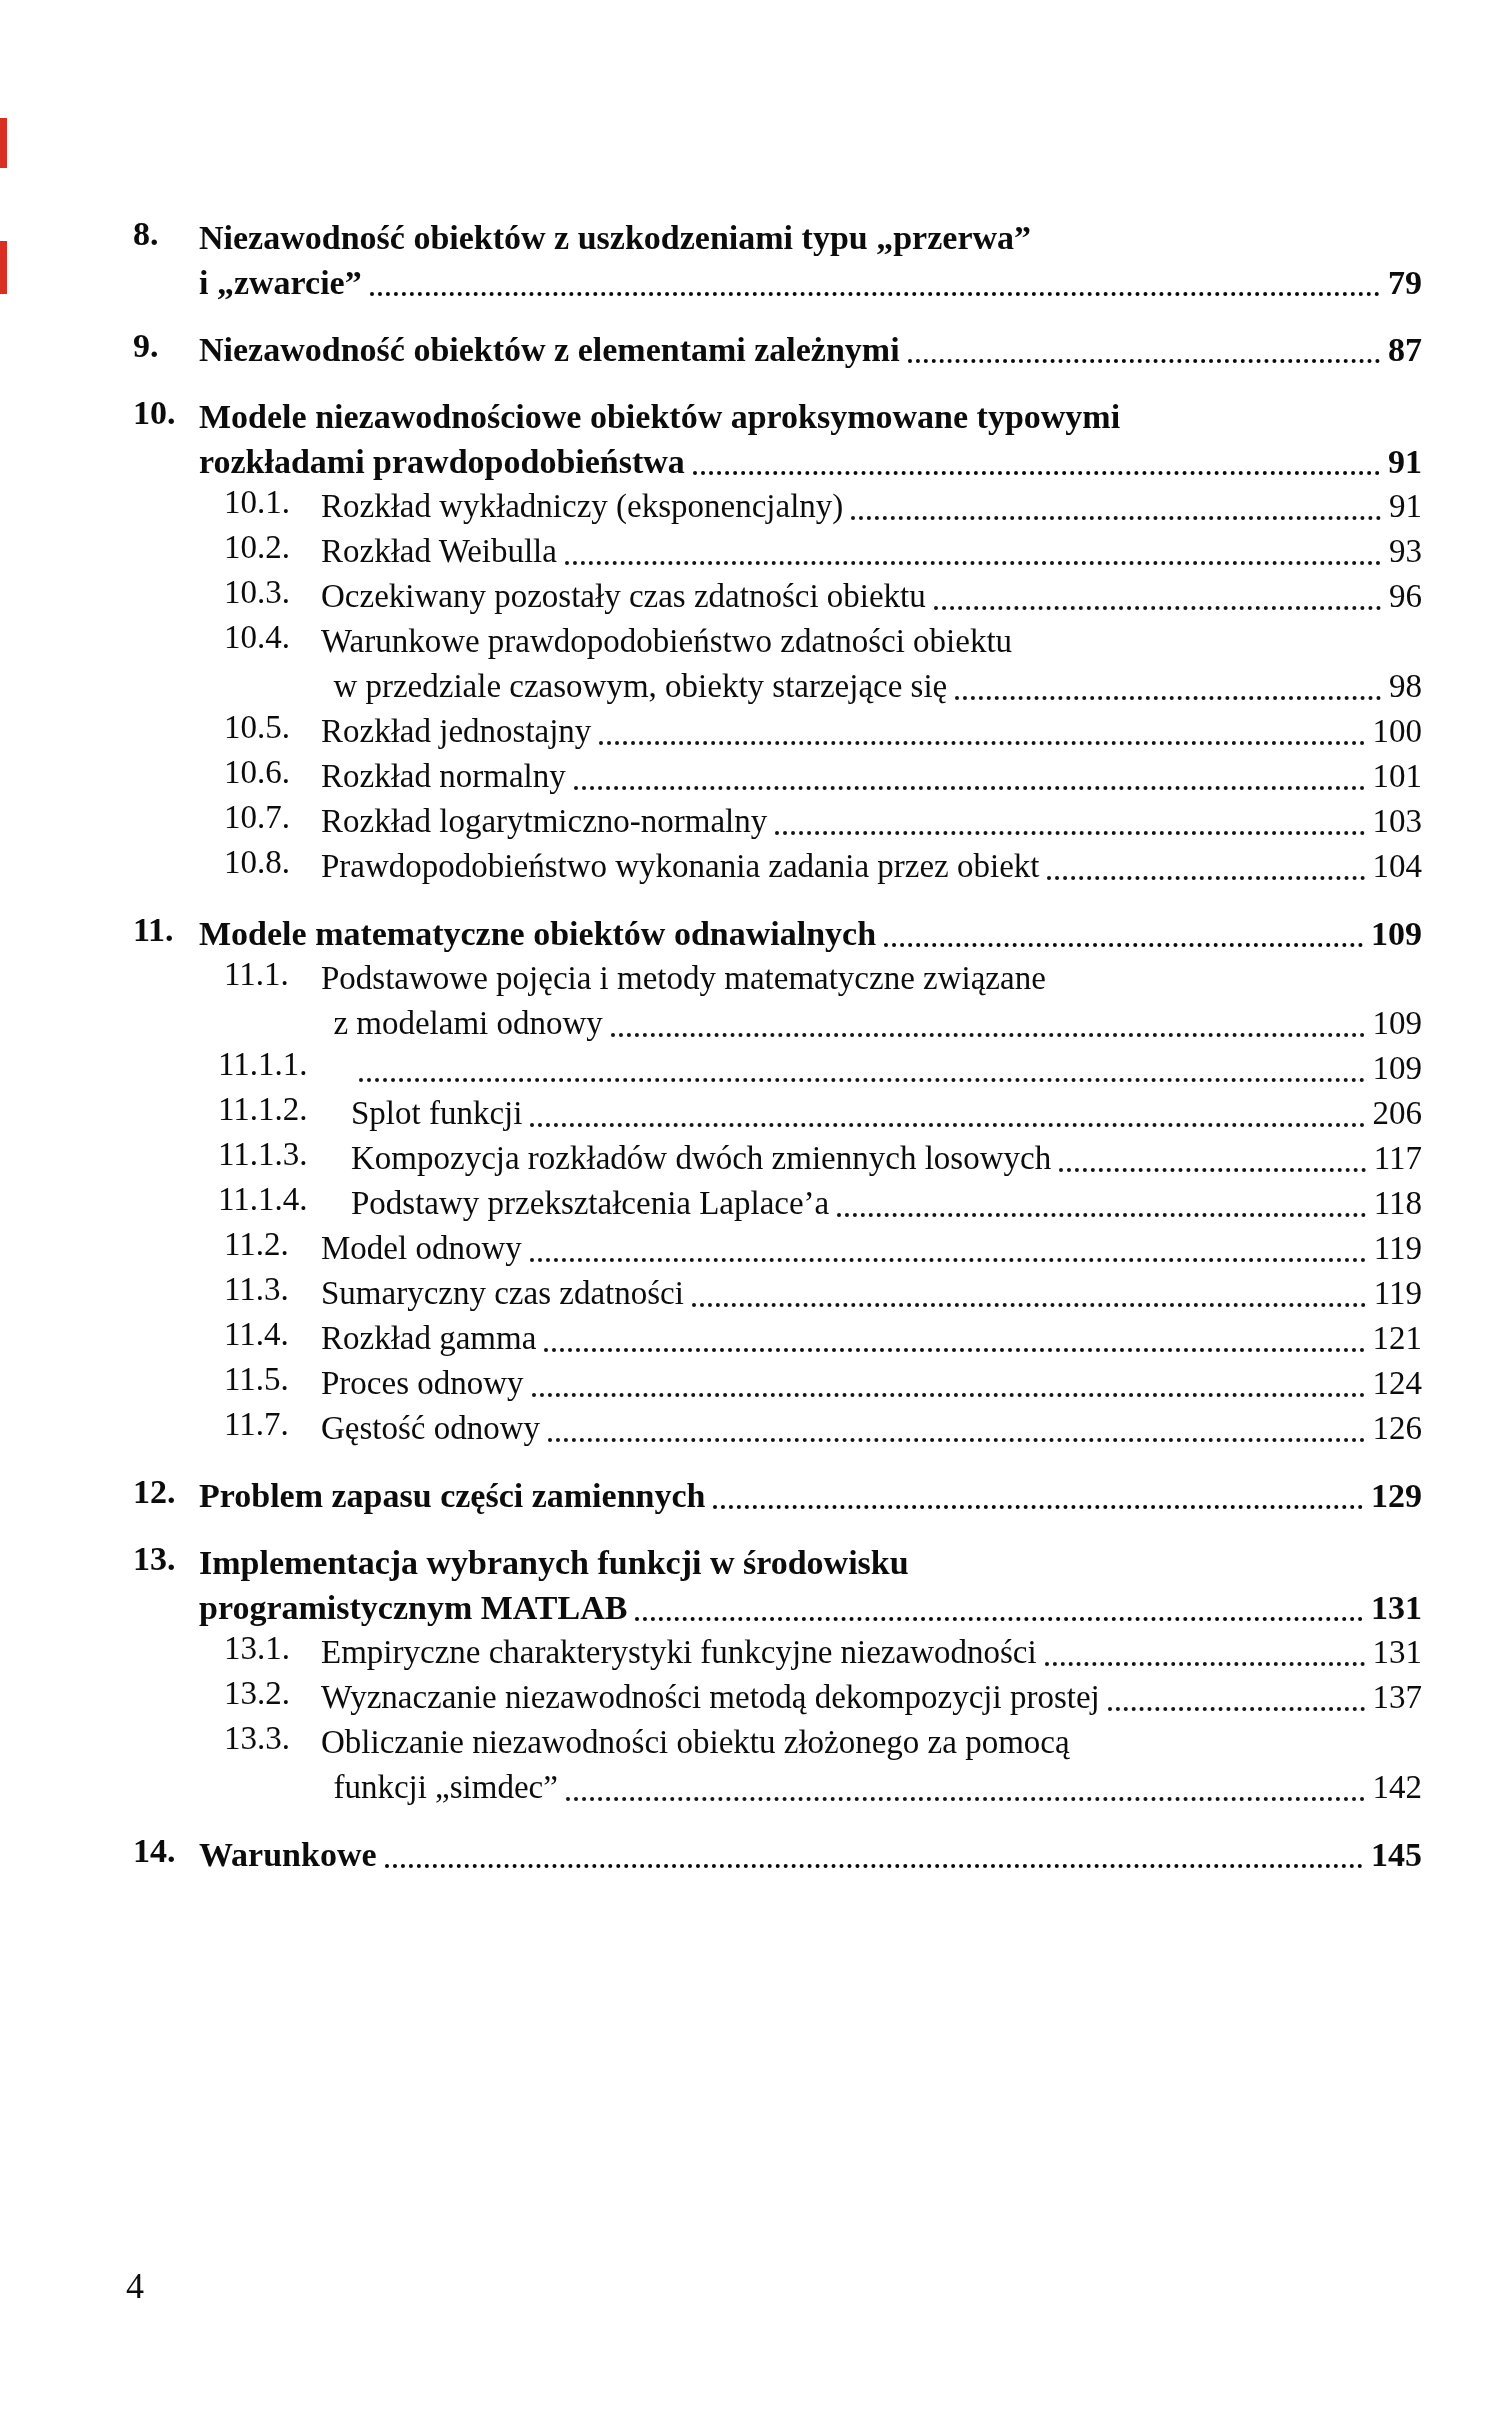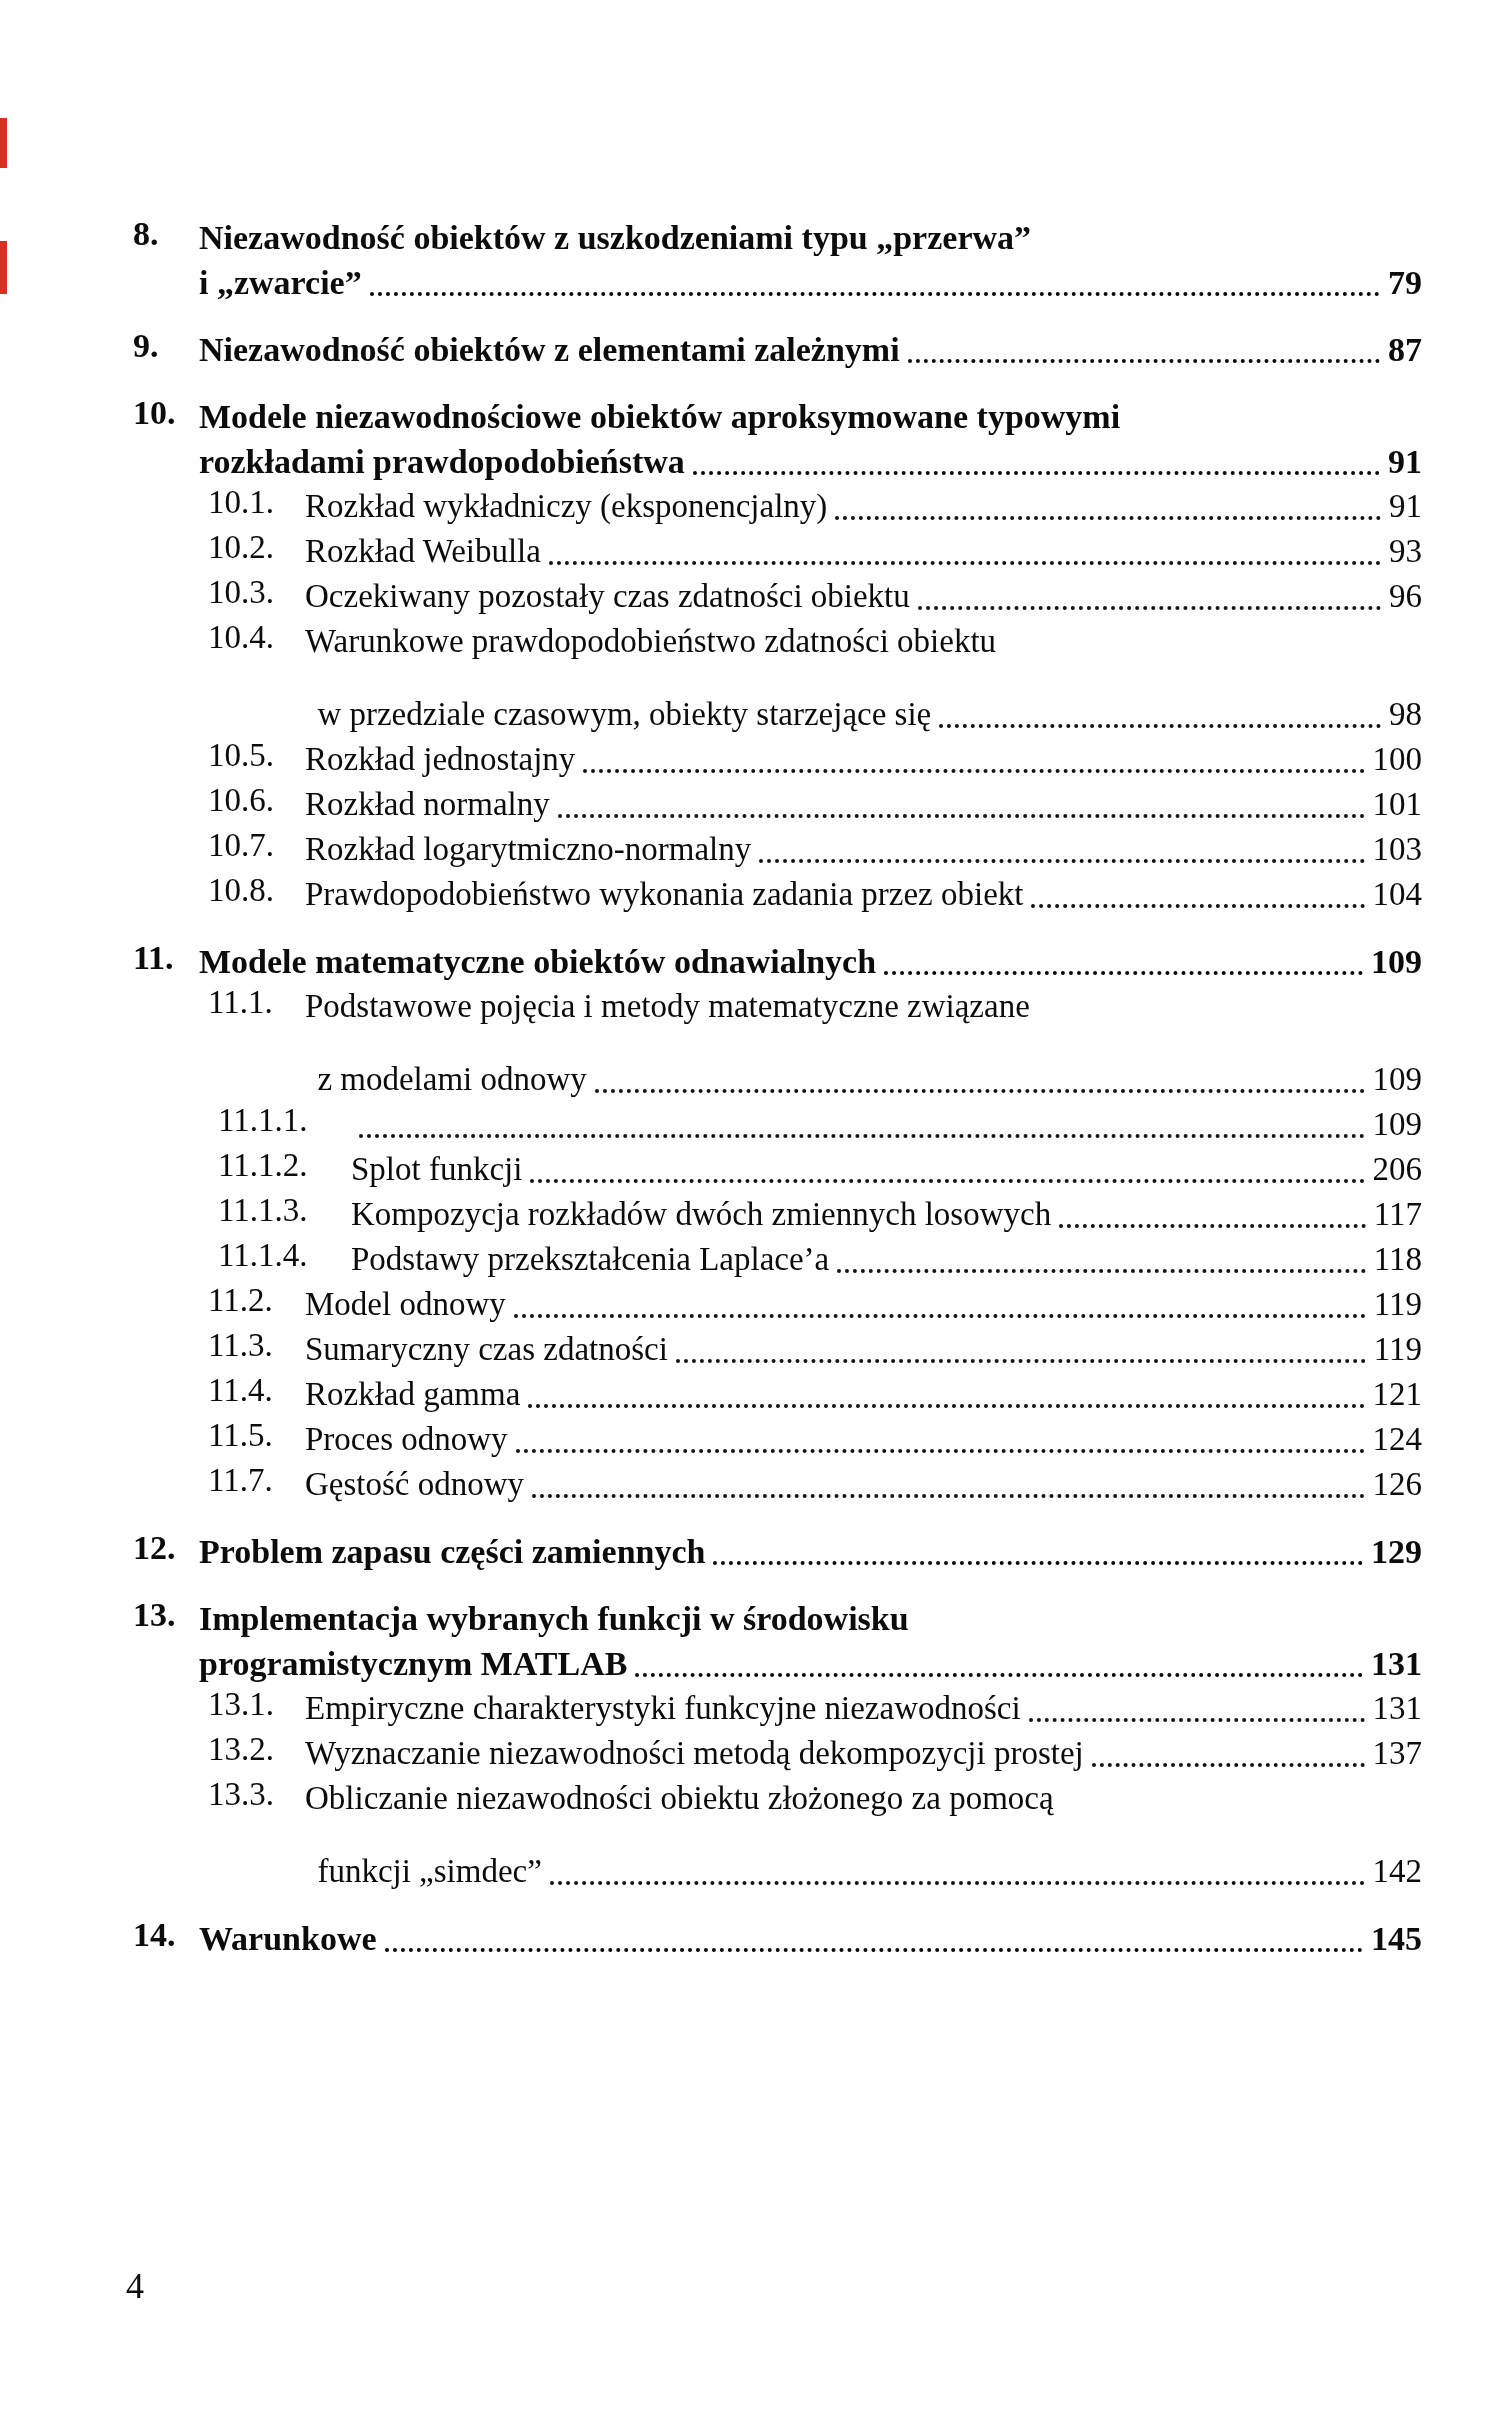"10.1." .level-2 > .num { margin-left: none -> 16px }
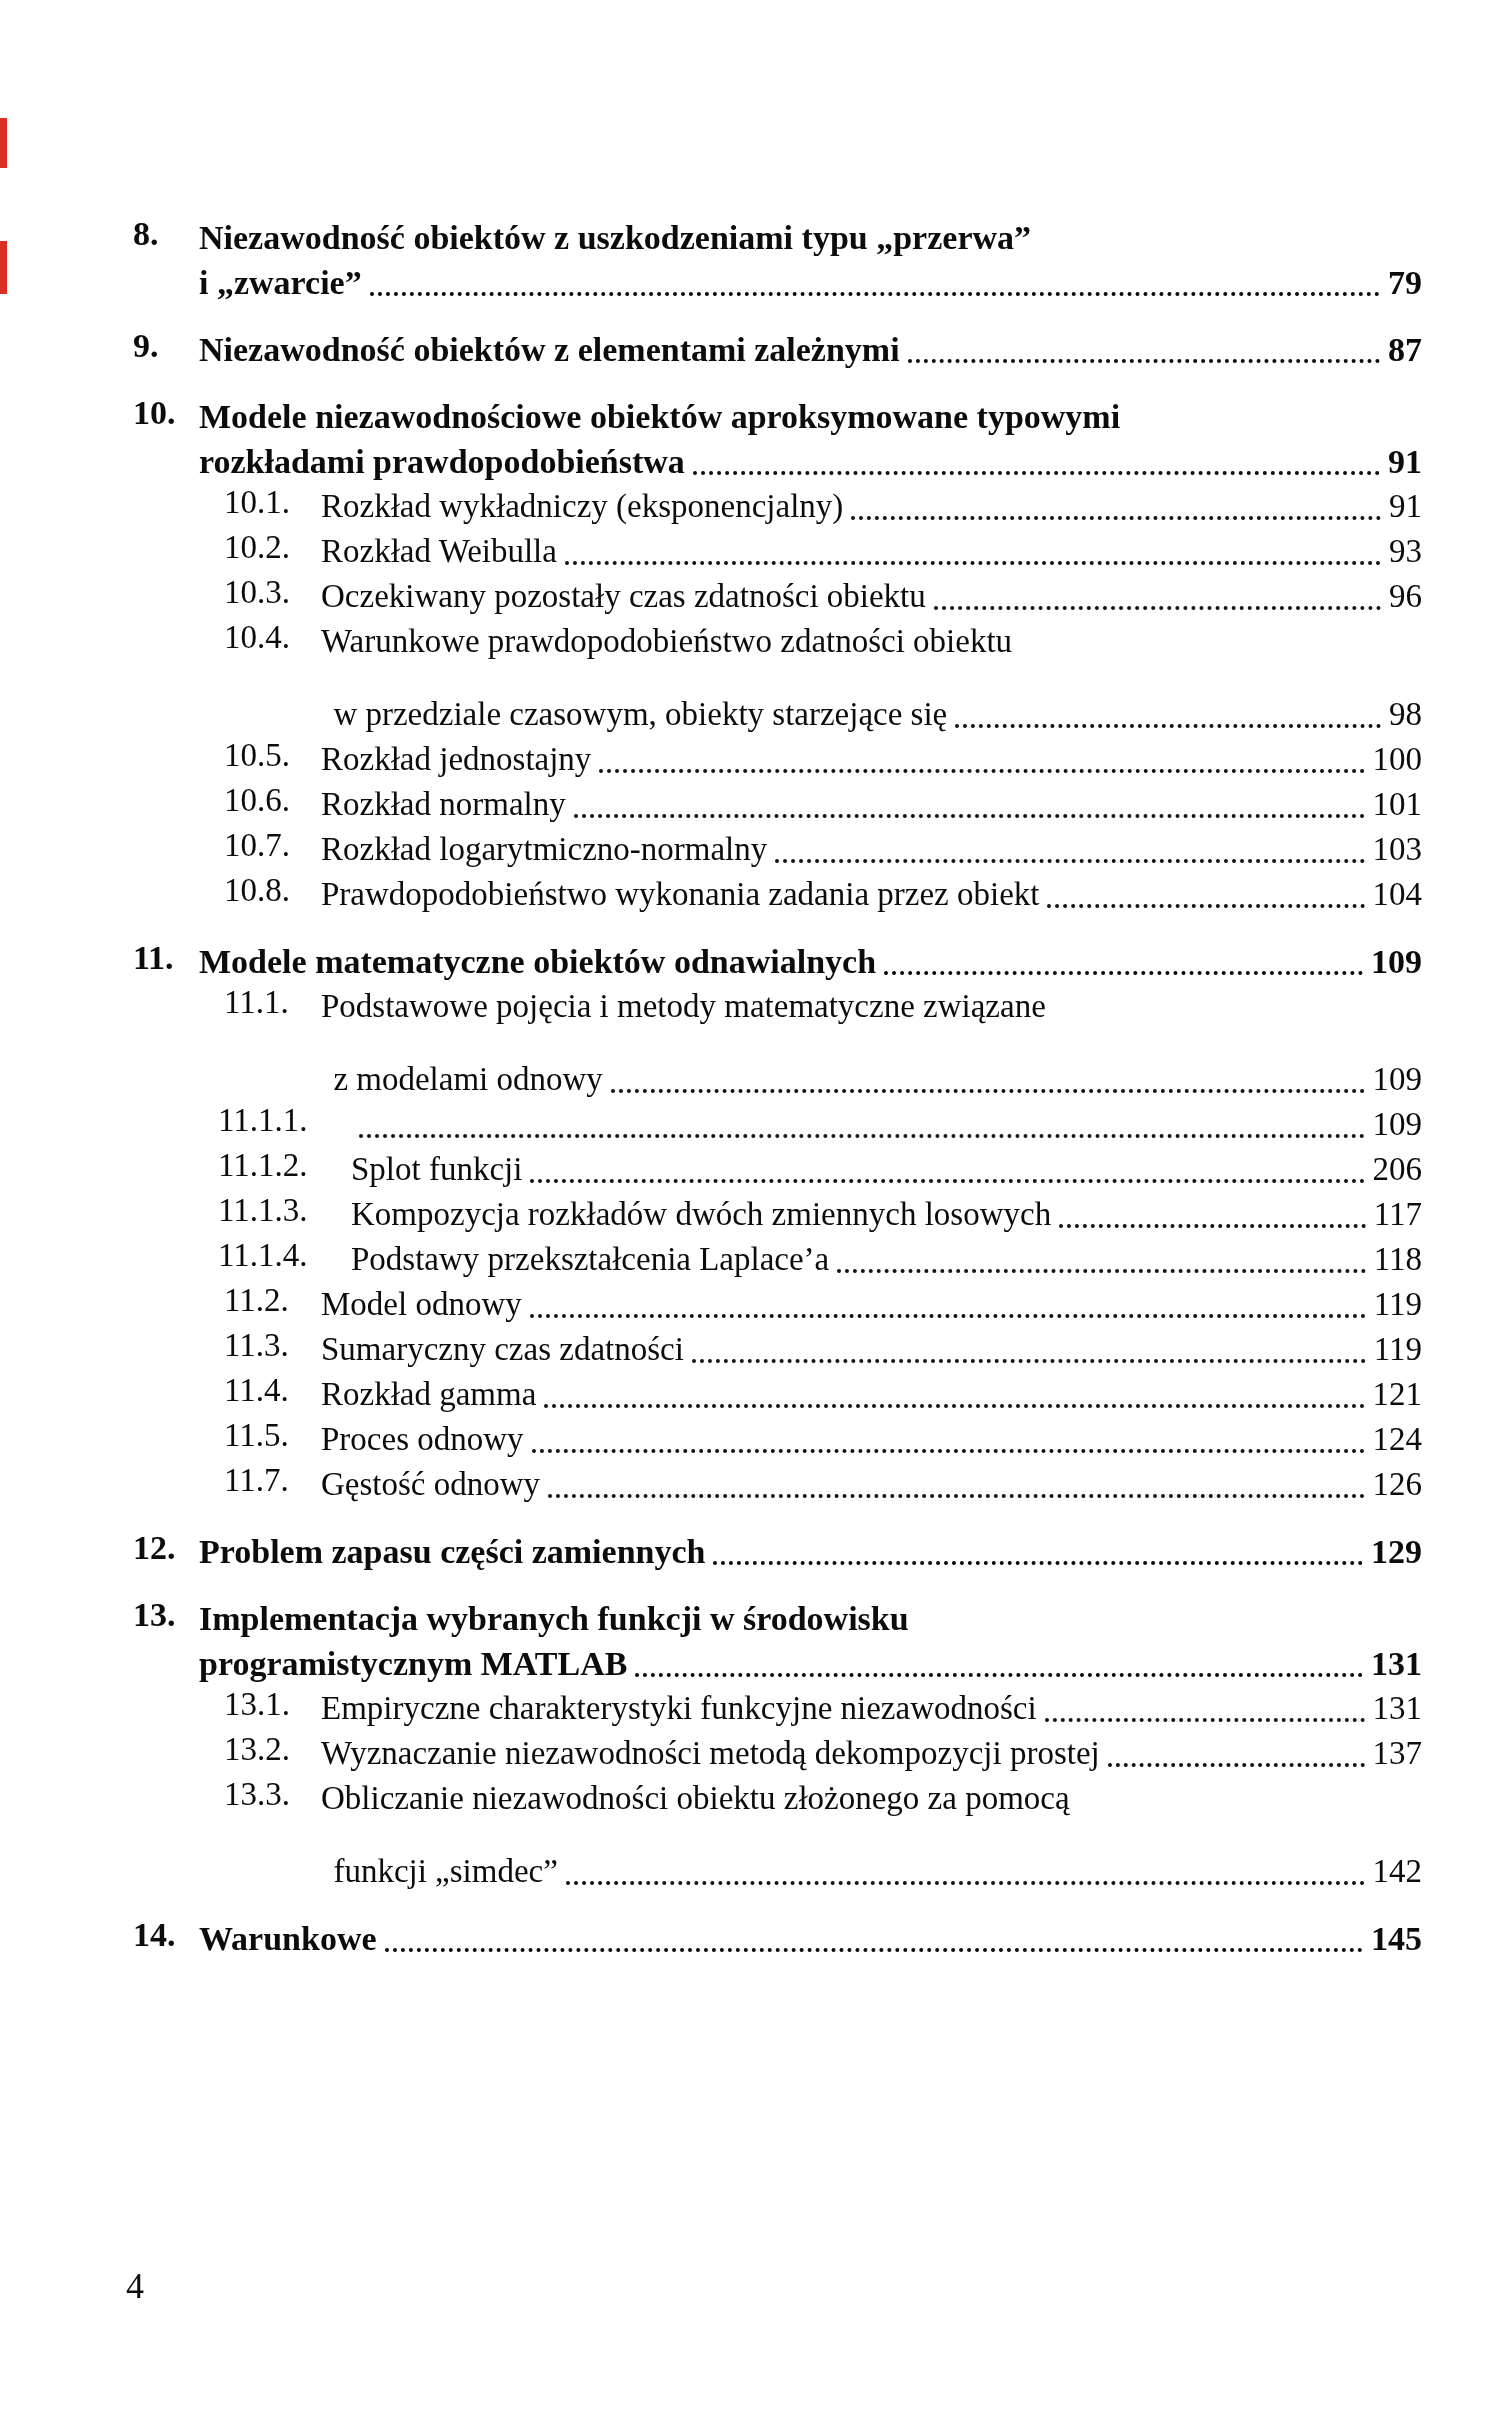"w przedziale czasowym, obiekty" .line.cont-indent { margin-top: 28px -> none }
